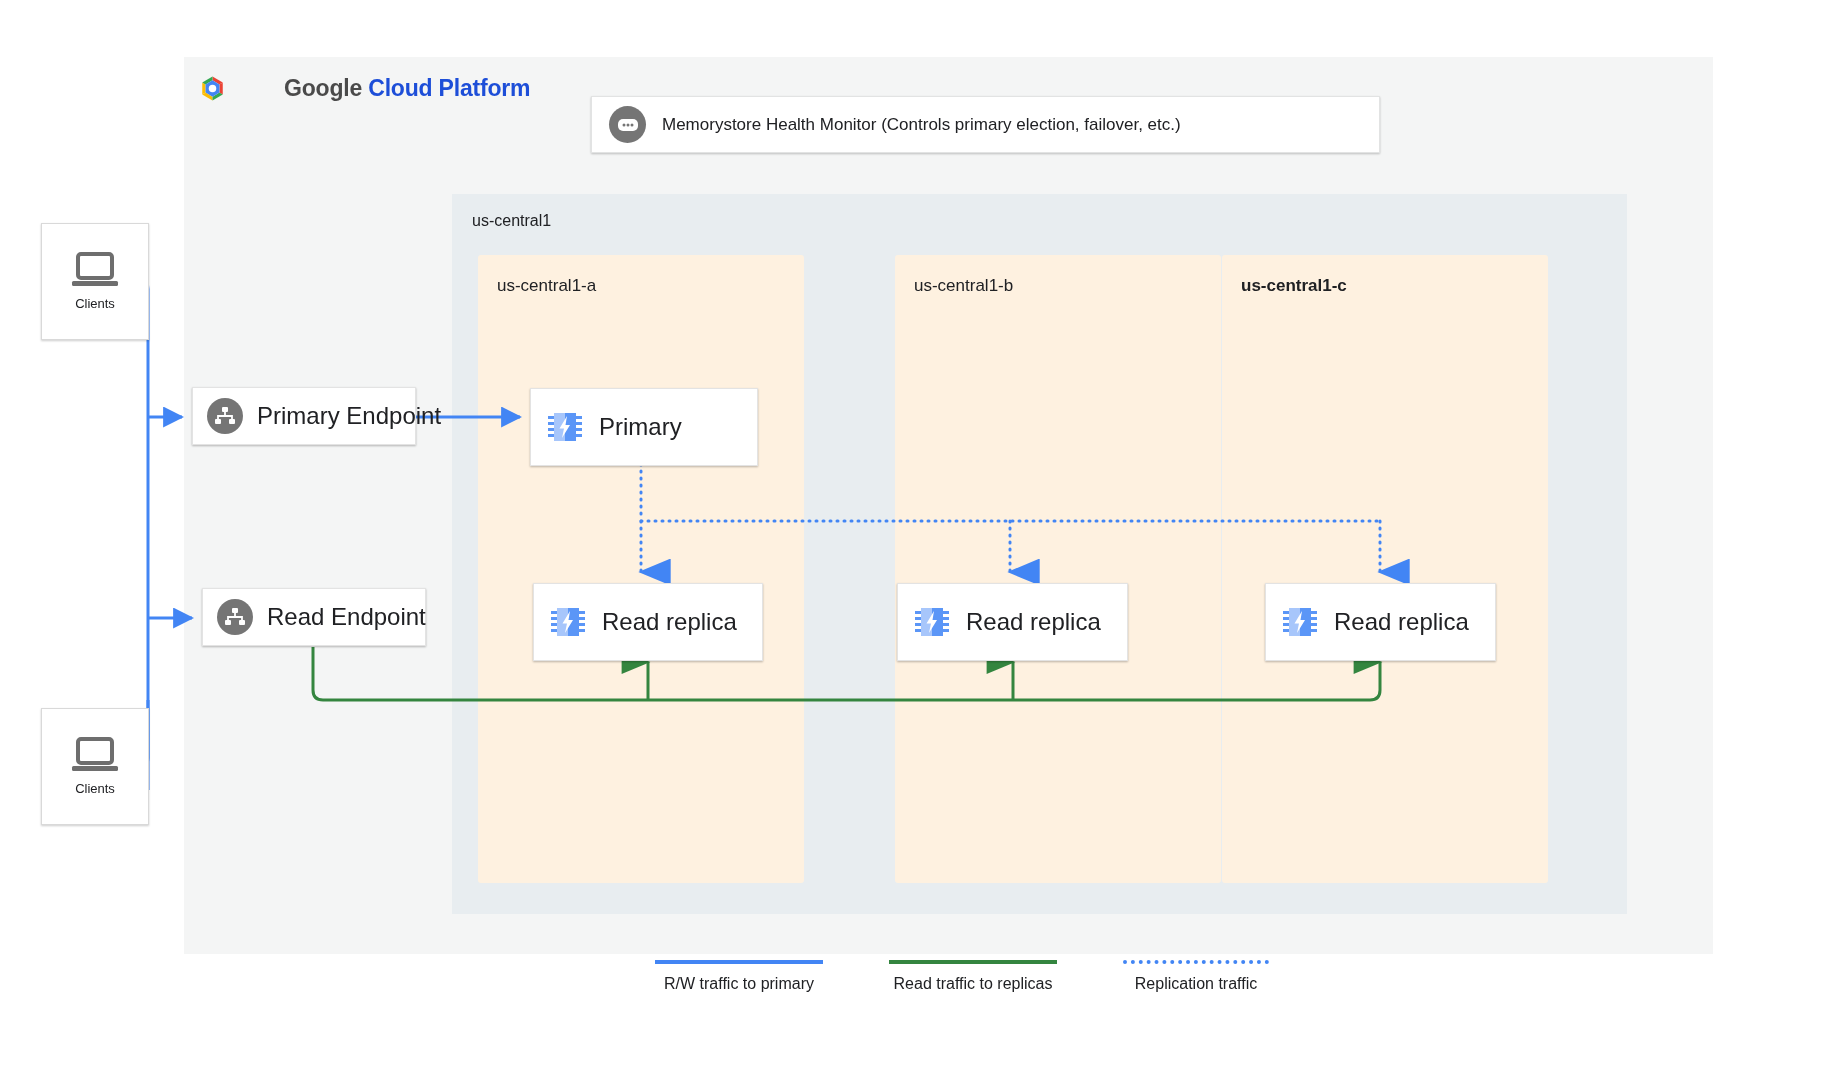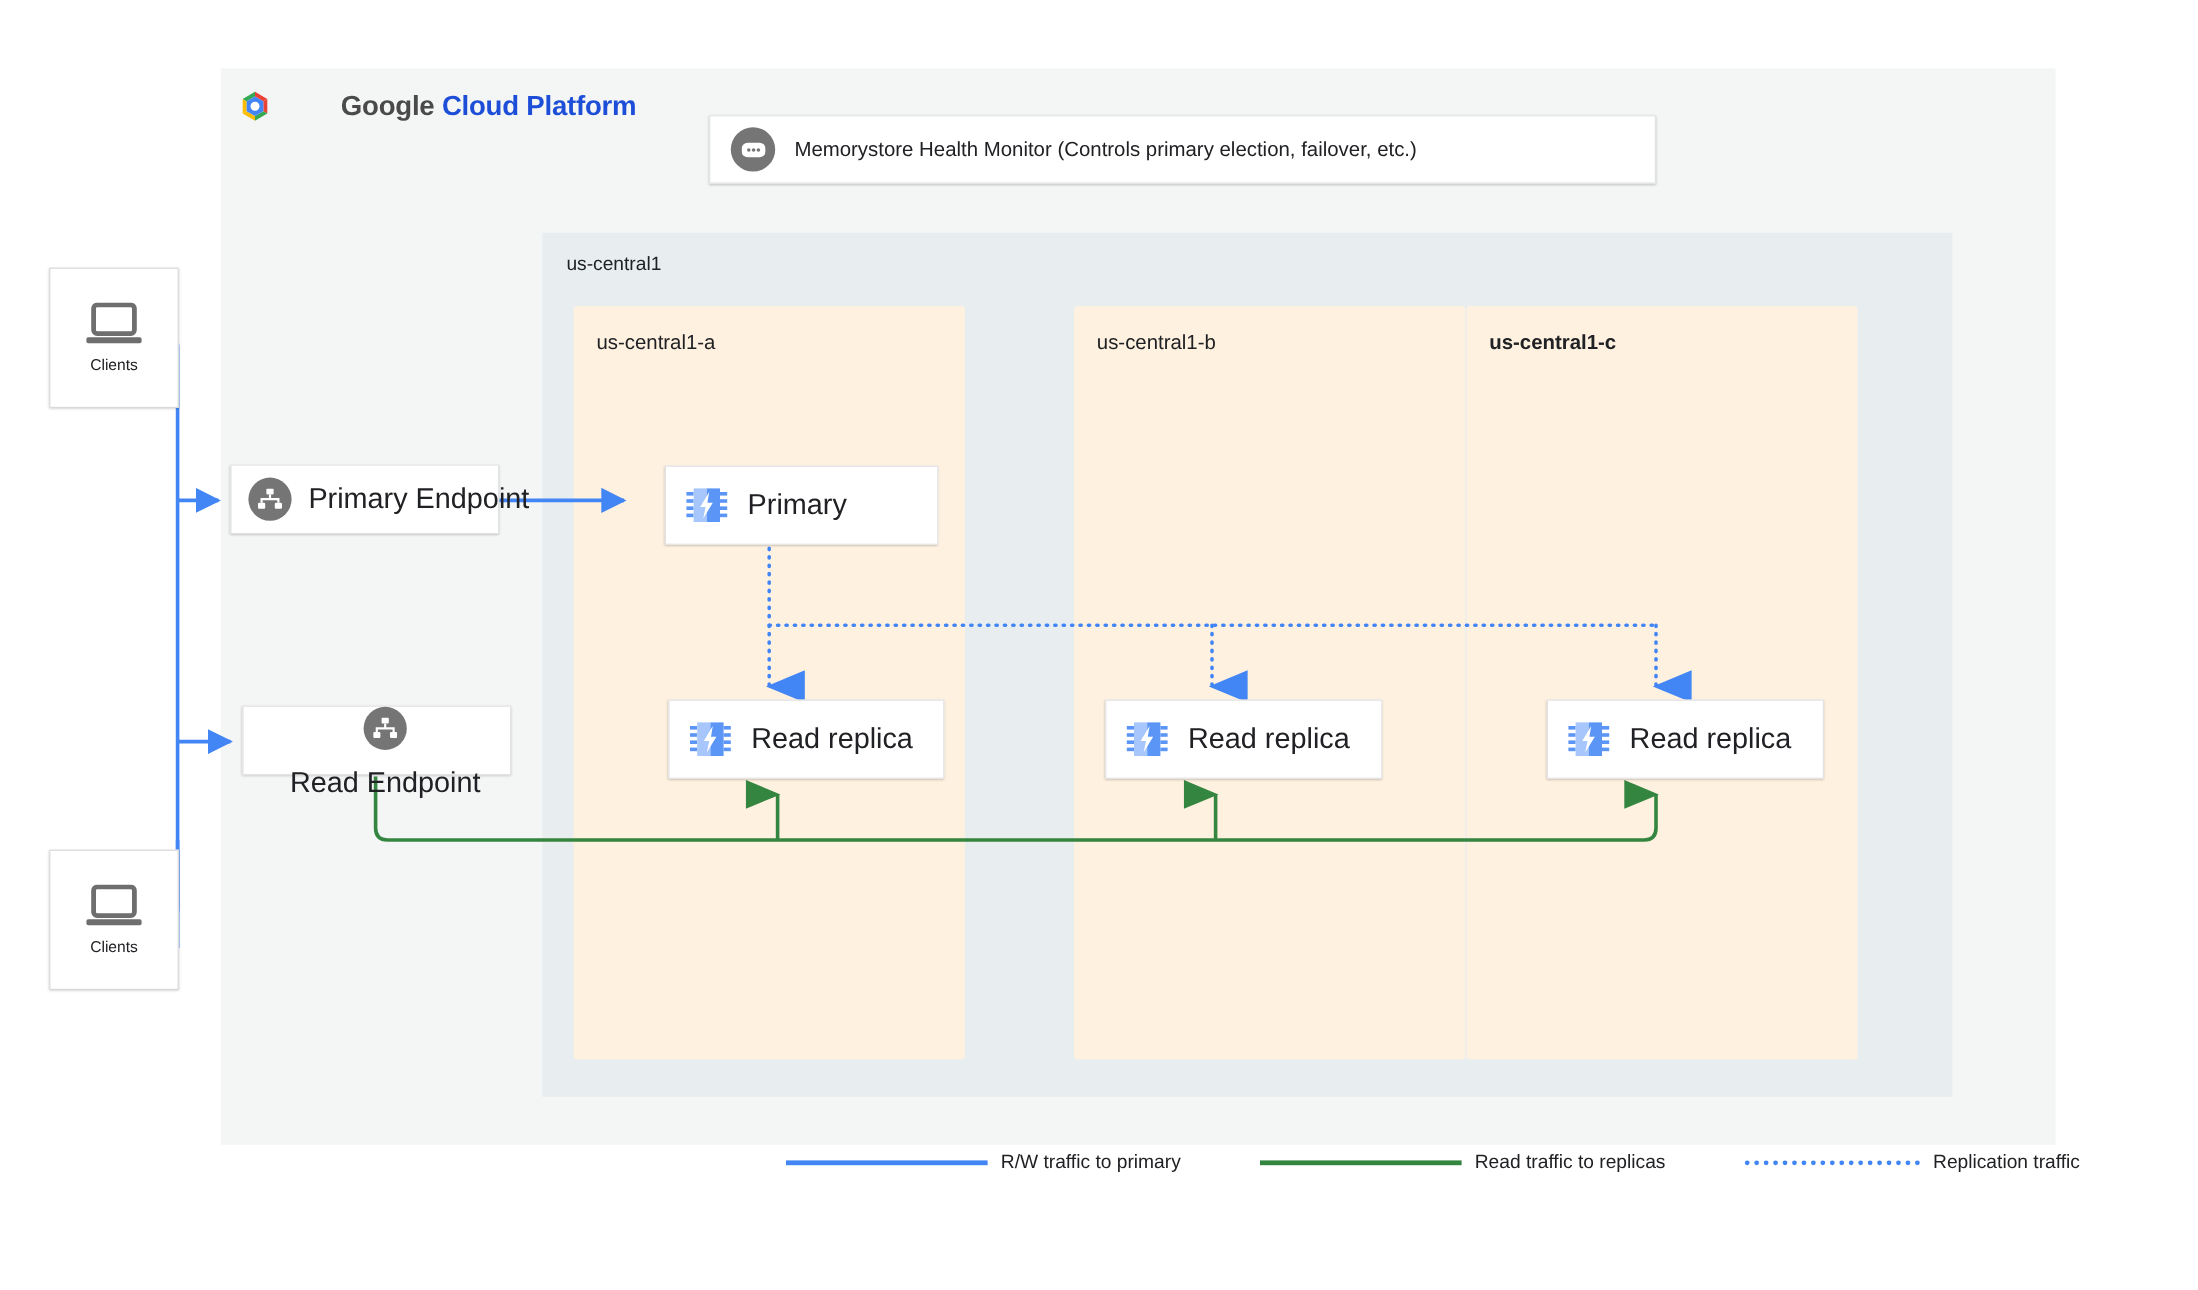"Primary" .ms-node { height: 66px -> 78px; margin-left: 24px -> none }
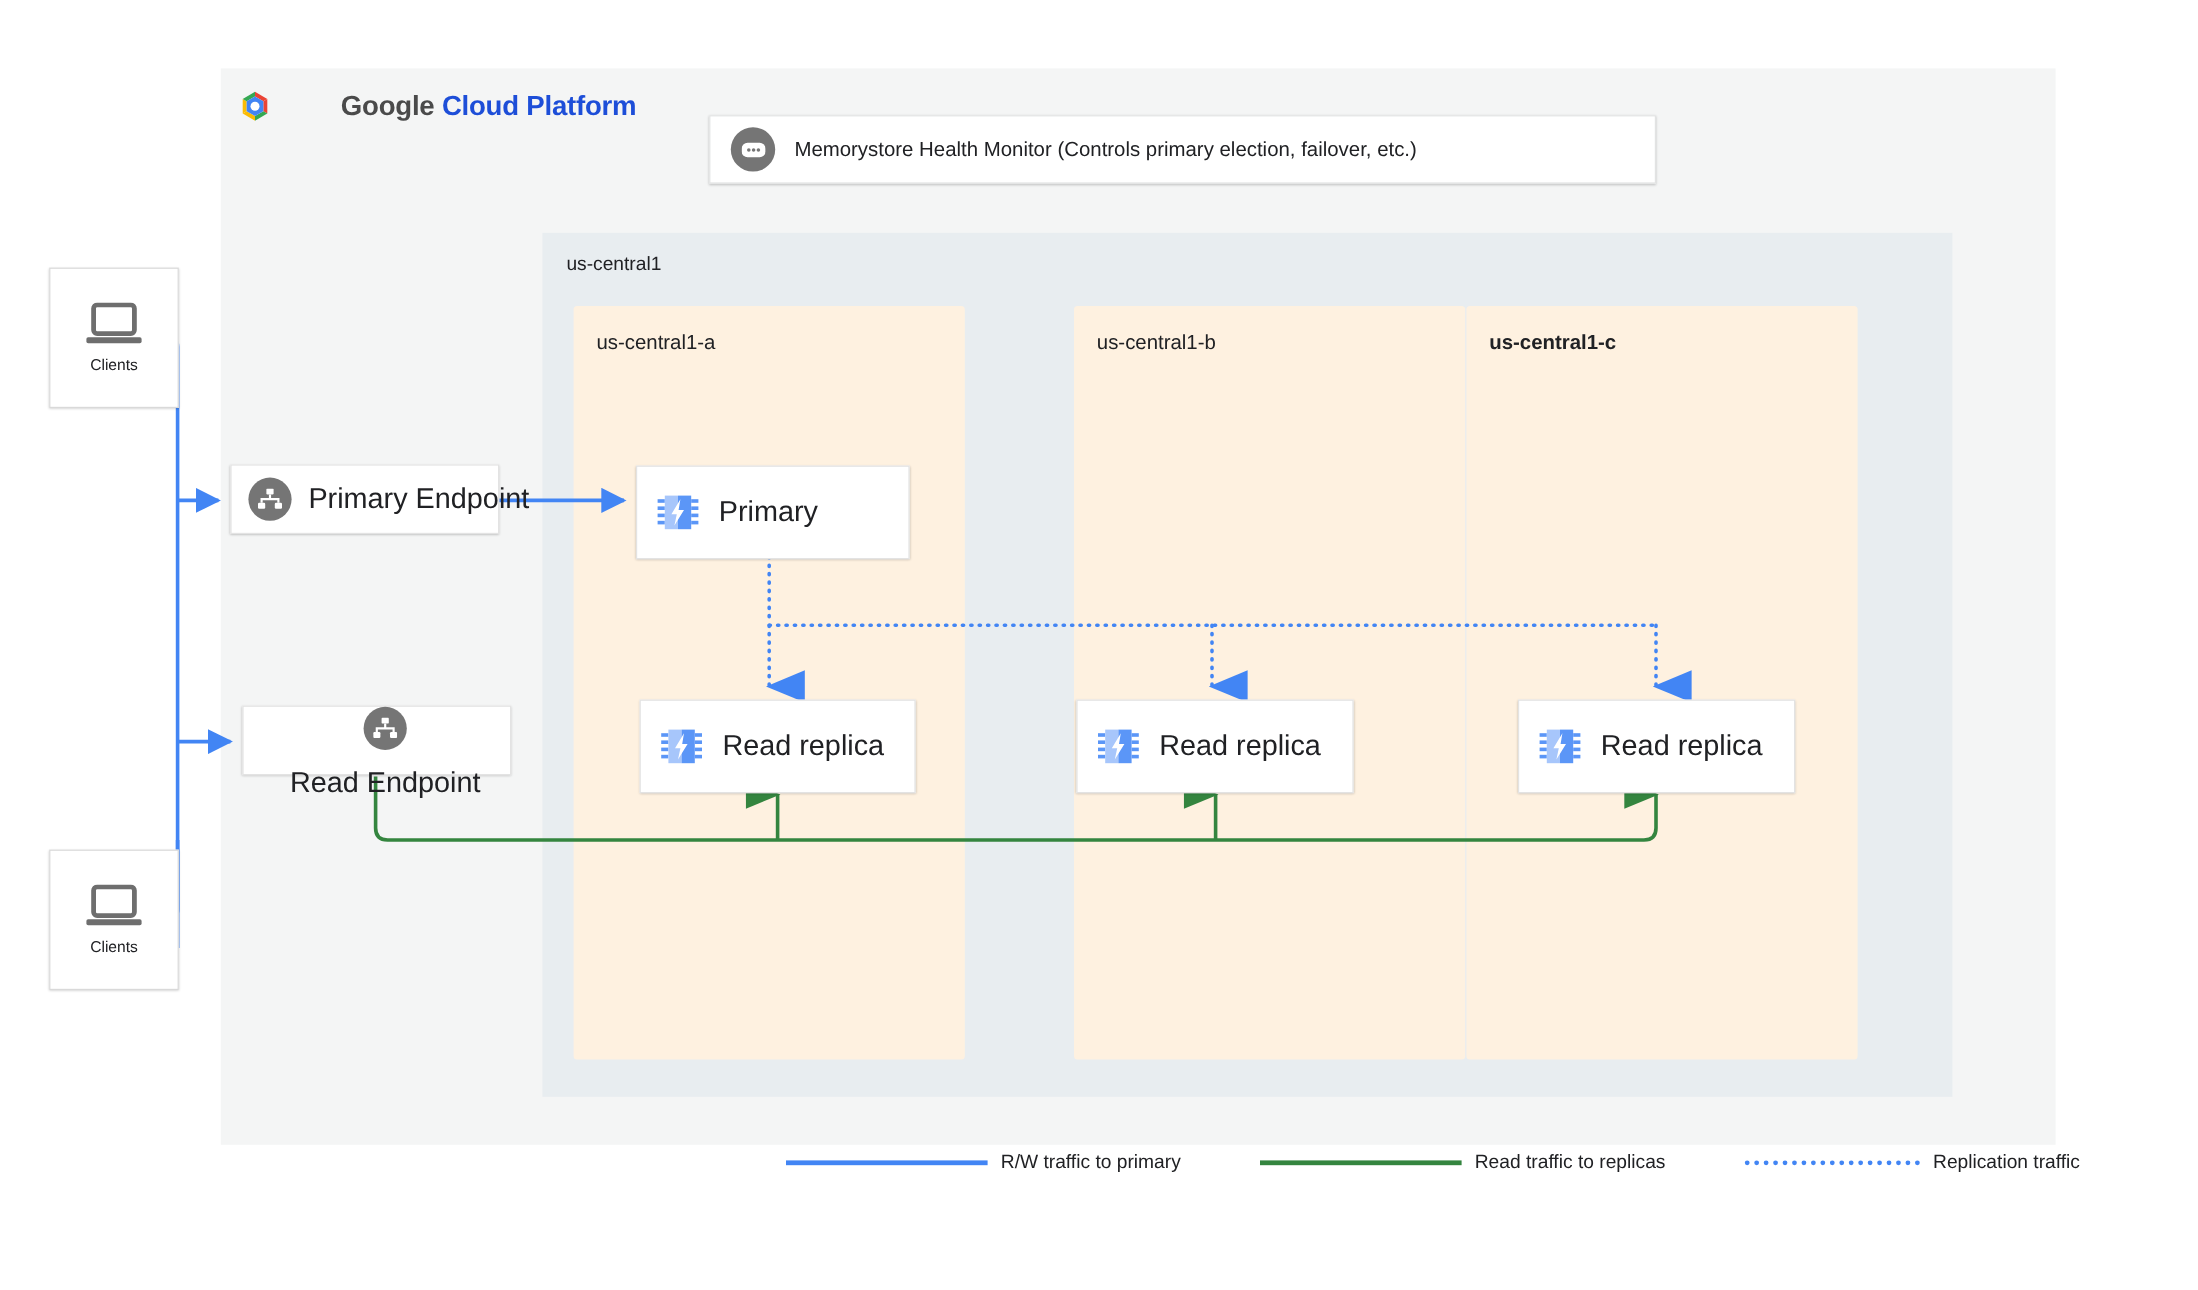"Read Endpoint" .ep-read { flex-direction: column -> none }
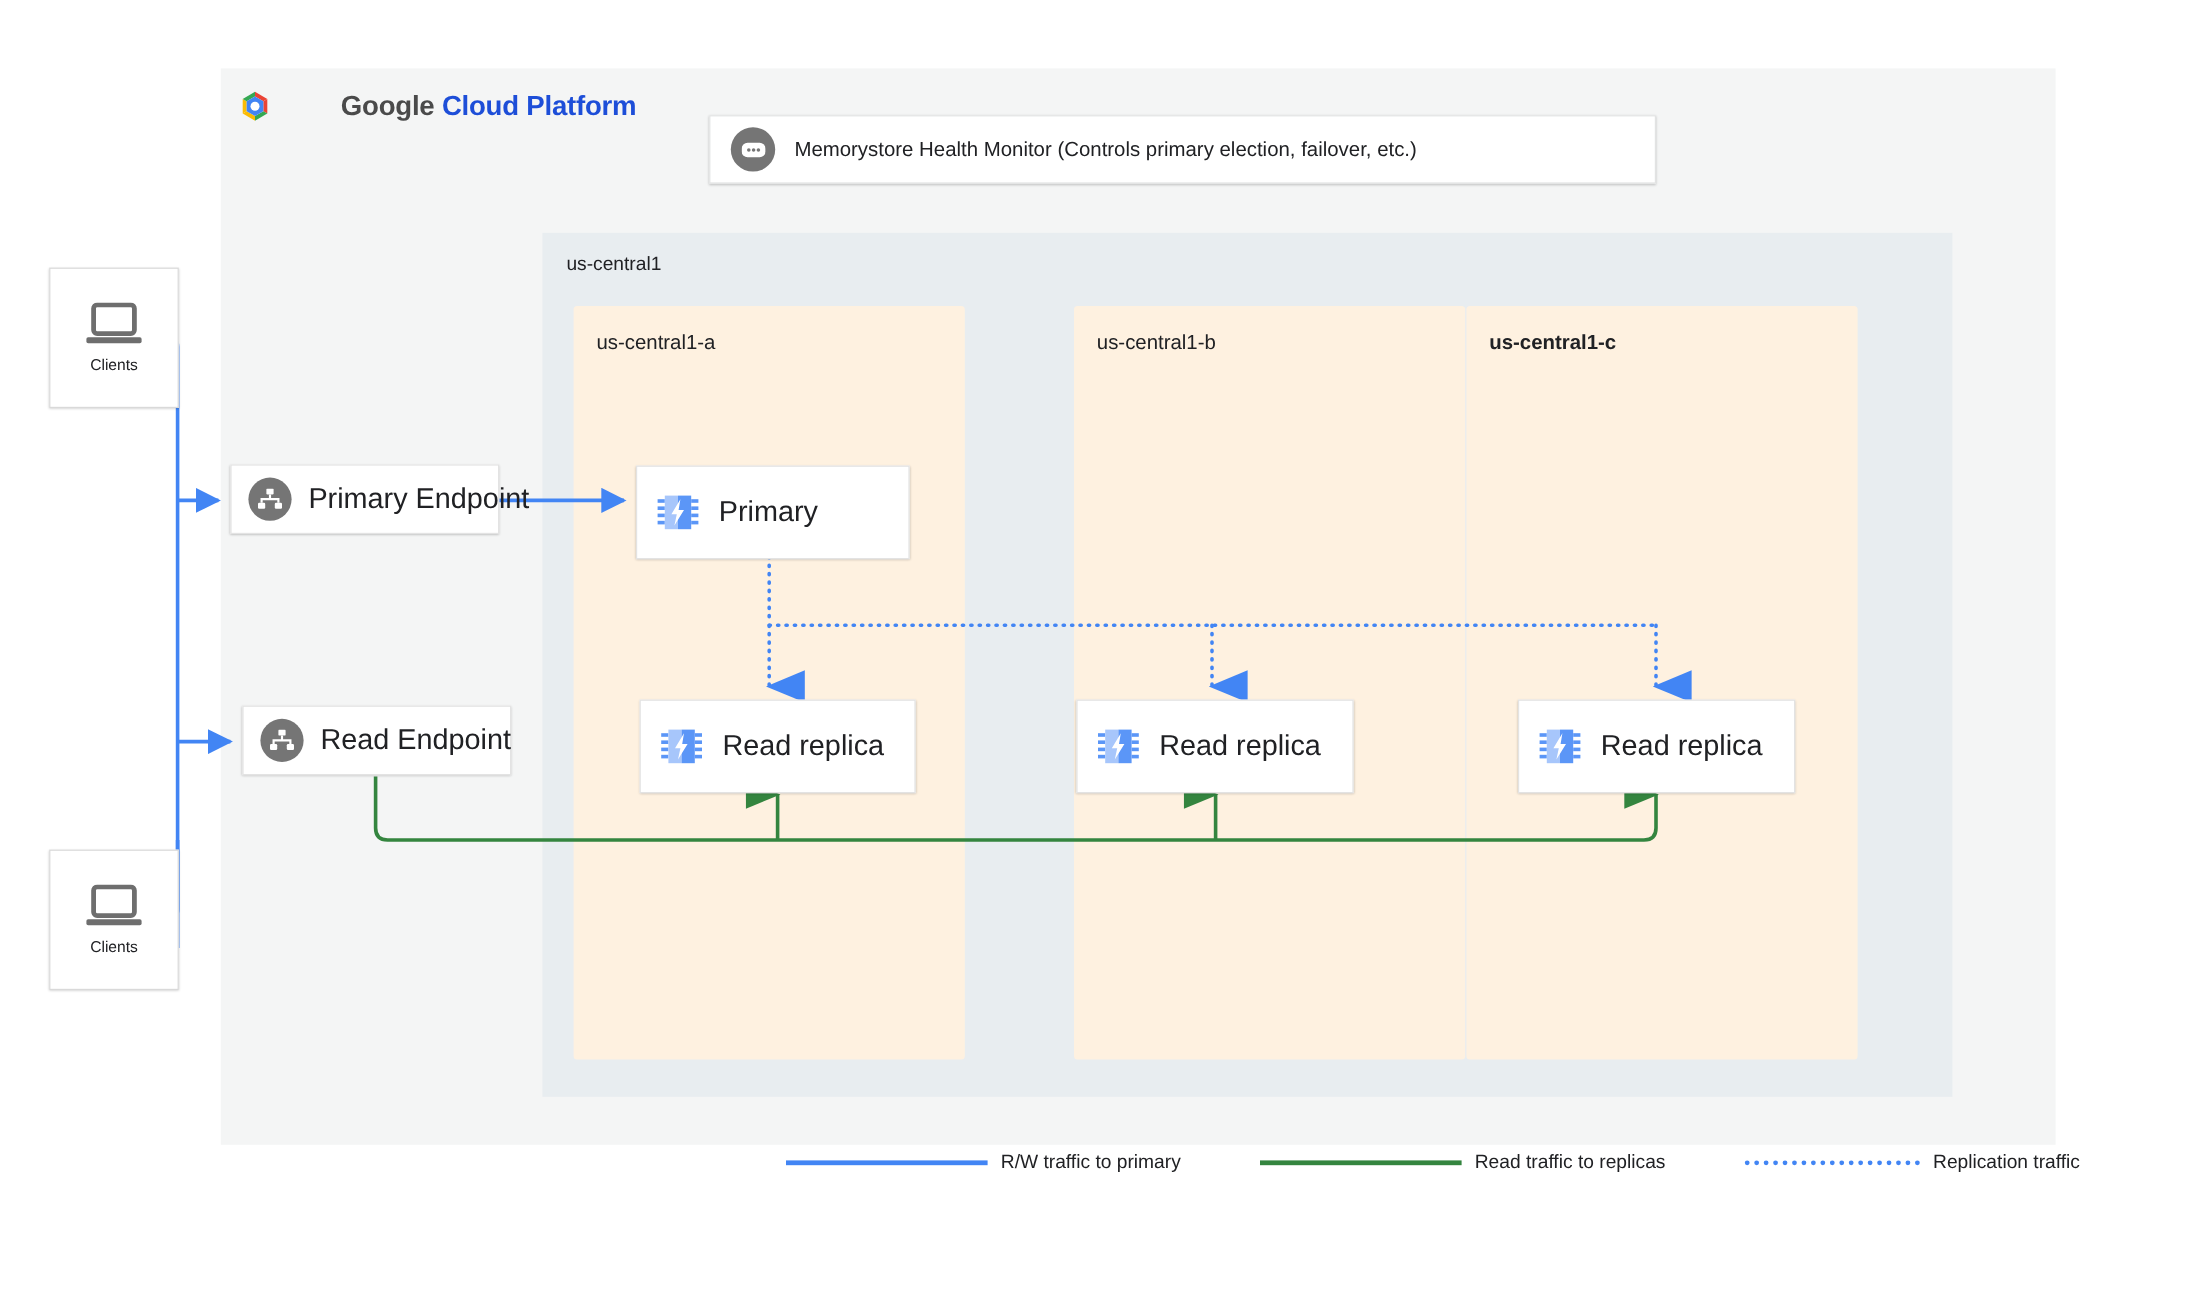"R/W traffic to primary" .legend-item { flex-direction: row -> column }
